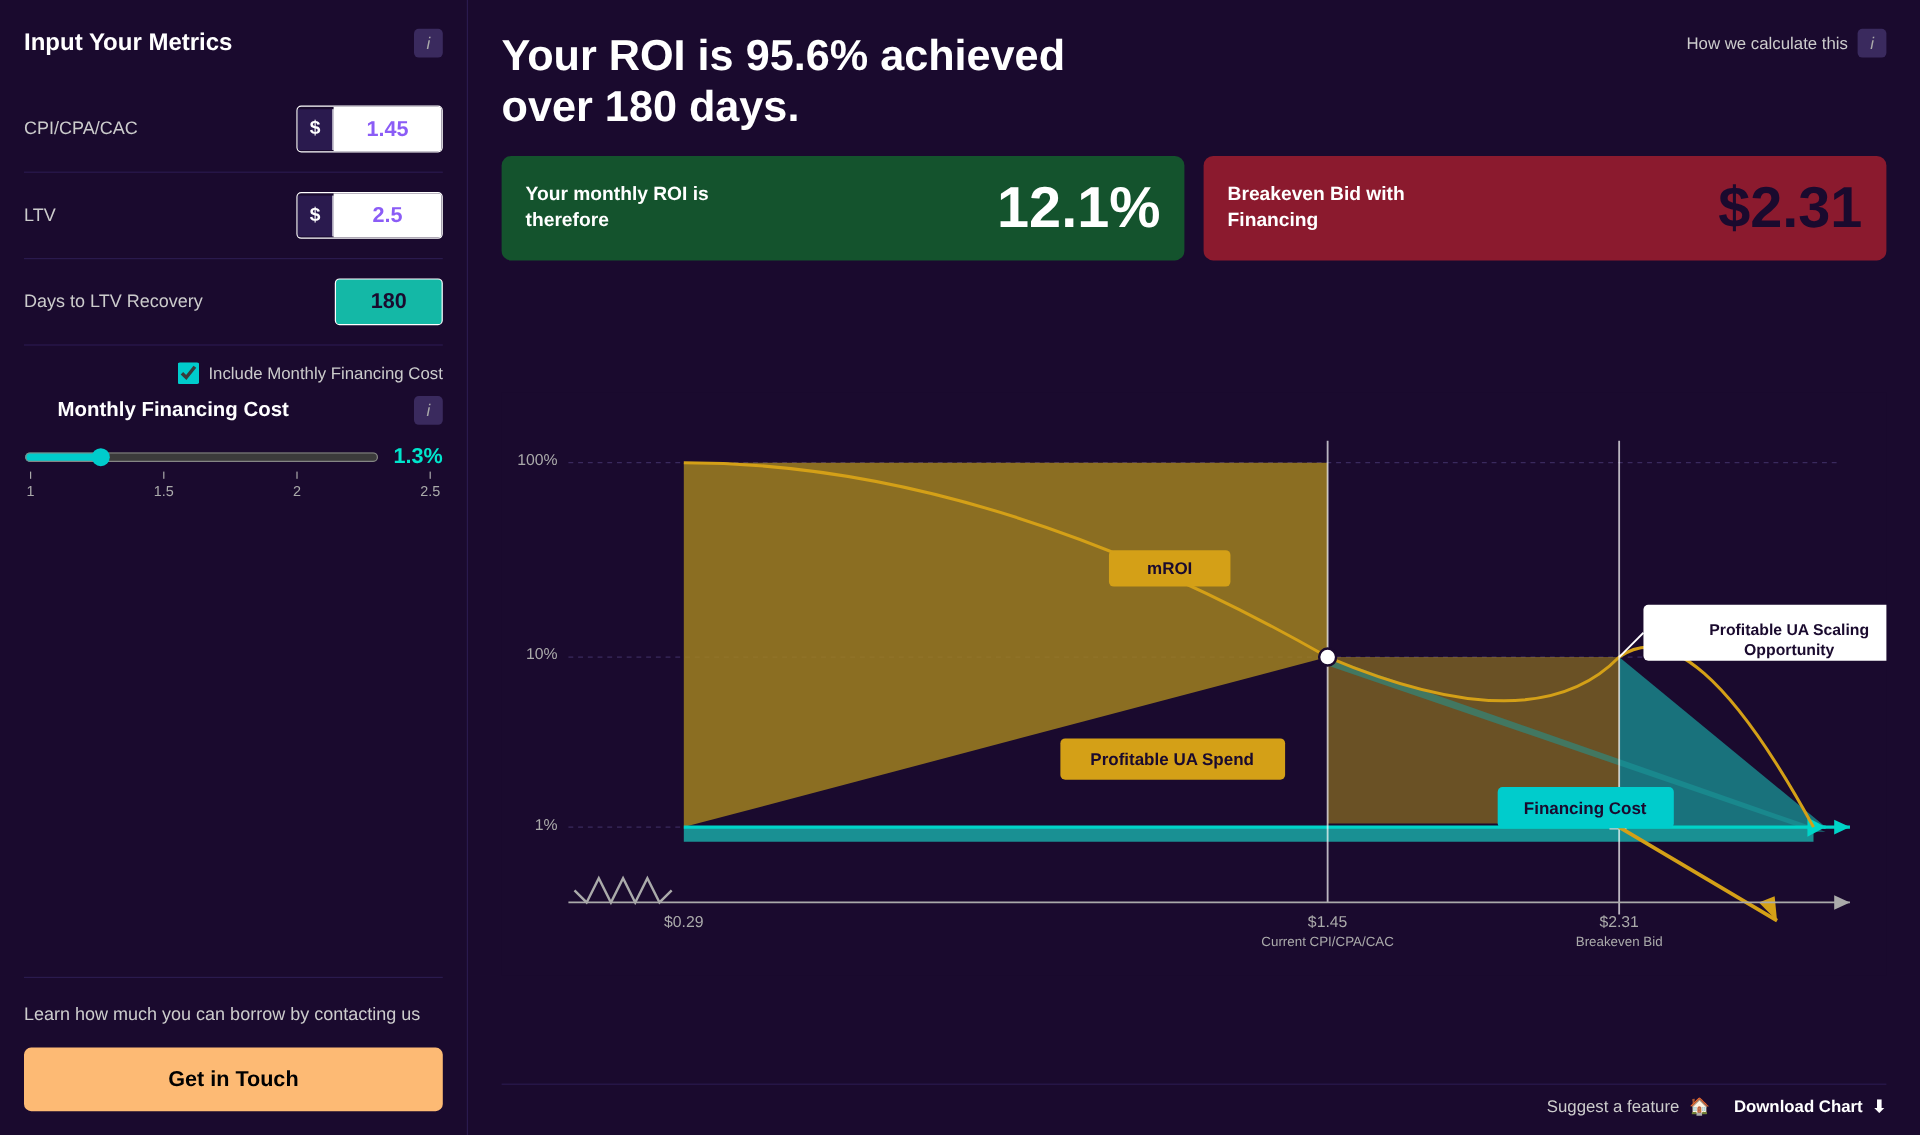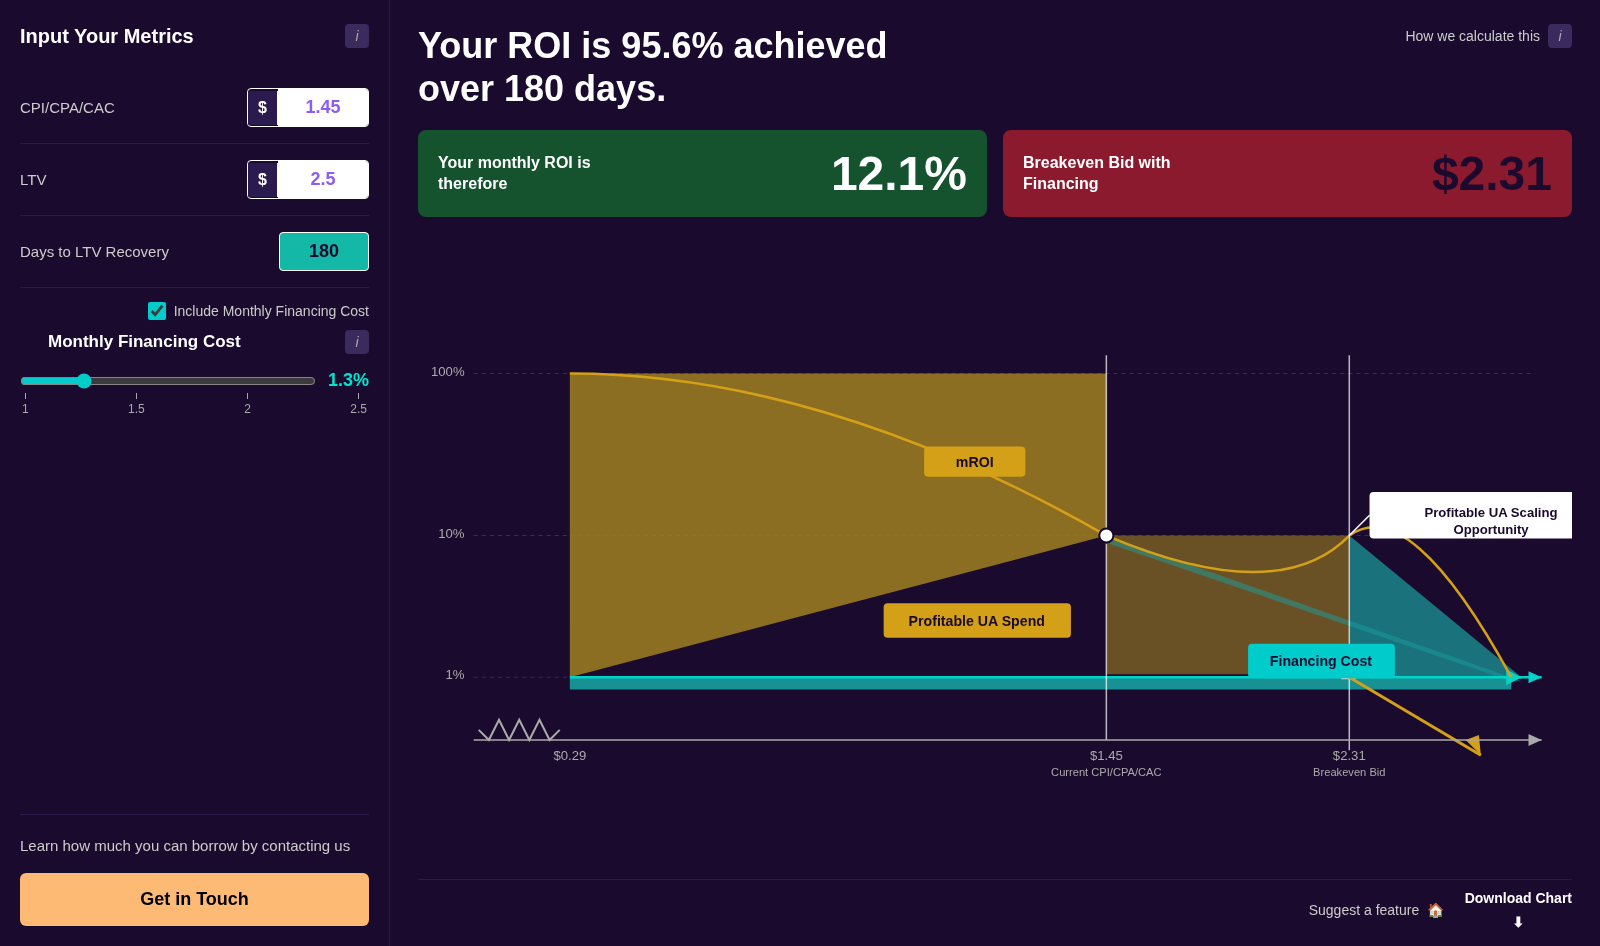"Download Chart" .download-chart { flex-direction: column -> none }
